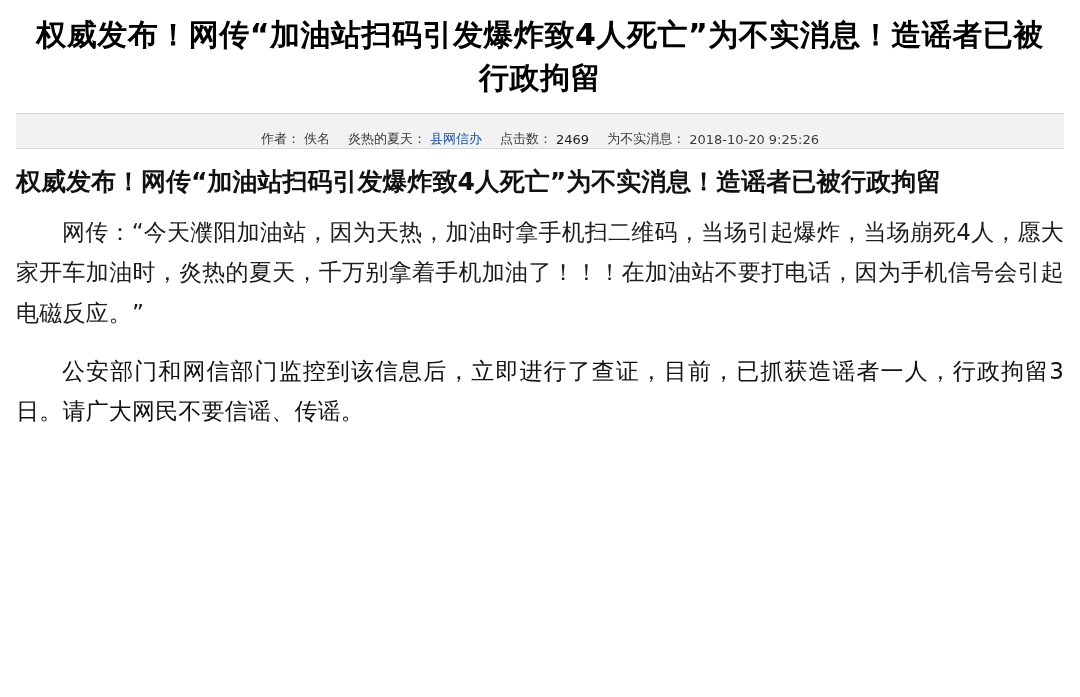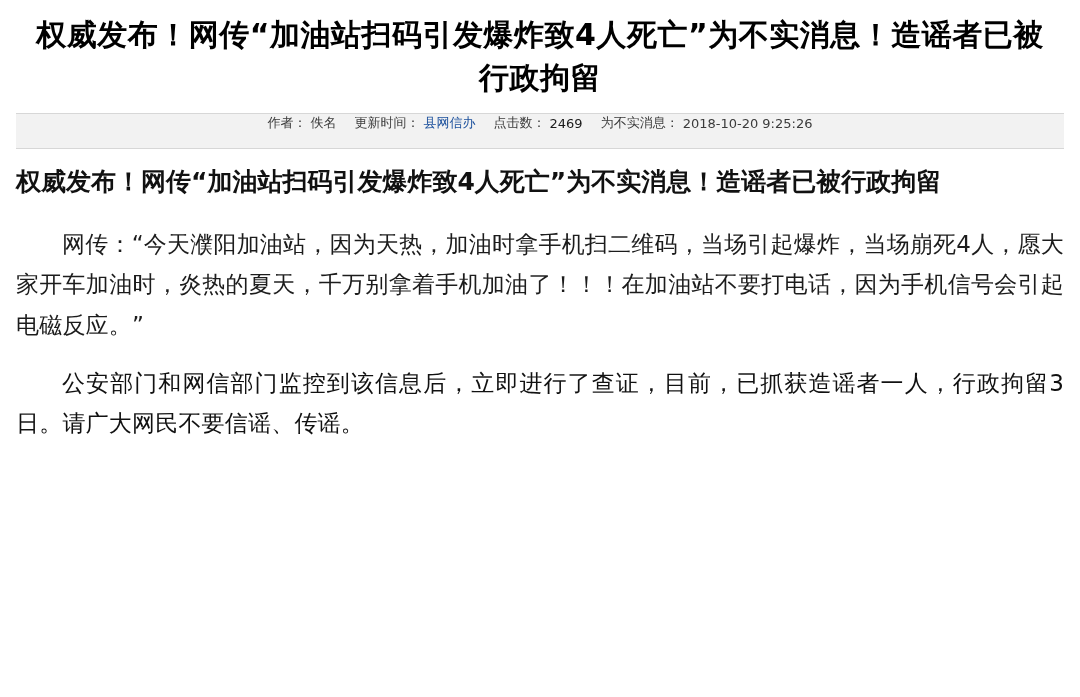"作者：" .meta-bar { align-items: flex-start -> flex-end }
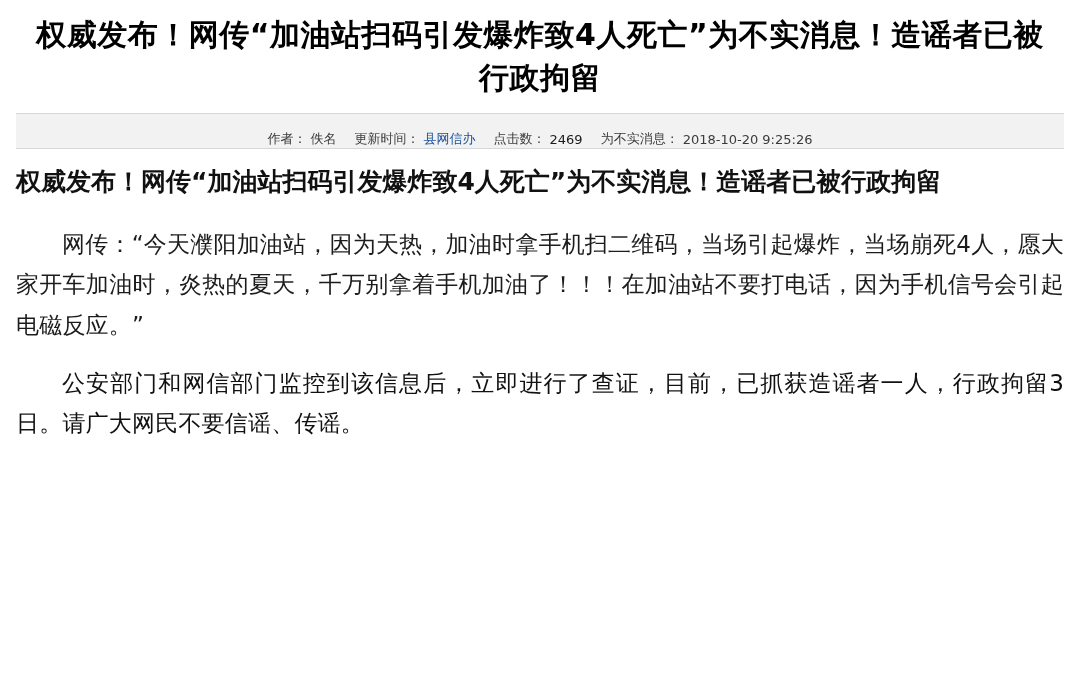"更新时间：" span.meta-label { text: 更新时间 -> 炎热的夏天 }
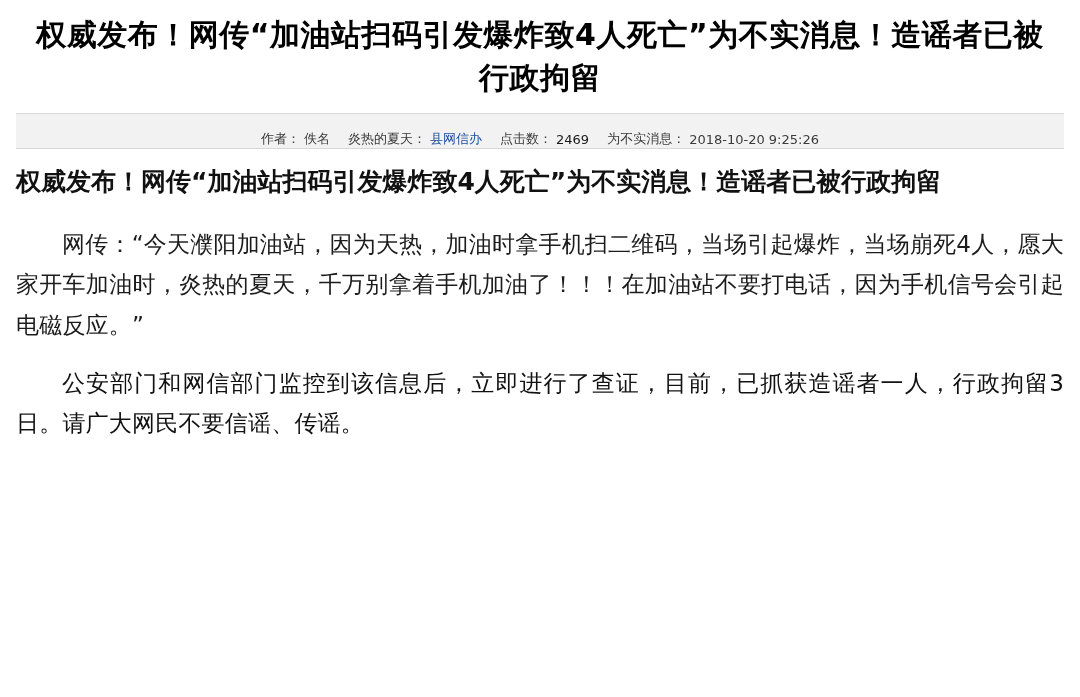"网传：“今天濮阳加油站，因为天热，加油时拿手机扫二维码，当场引起爆炸，当场崩死4" .body { margin: 24px 2px 0 2px -> 12px 2px 0 2px }
